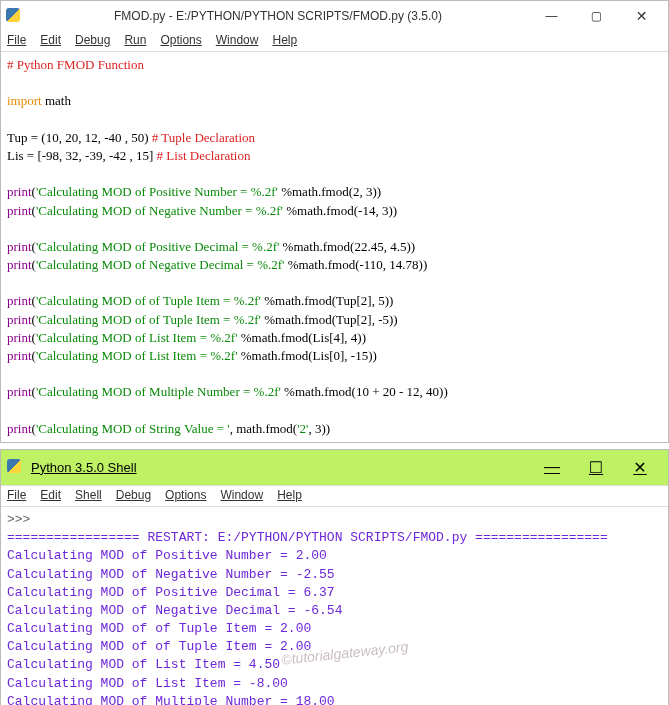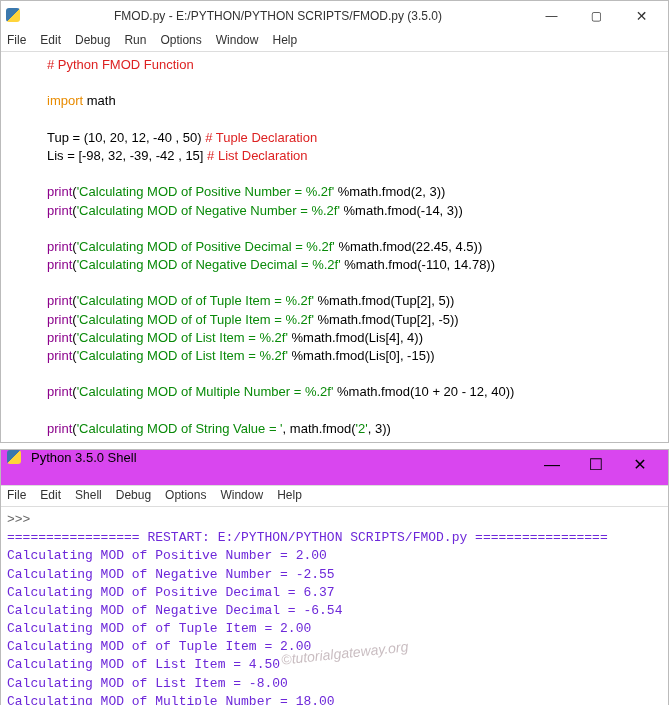"File" .menuitem { text-decoration: none -> underline }
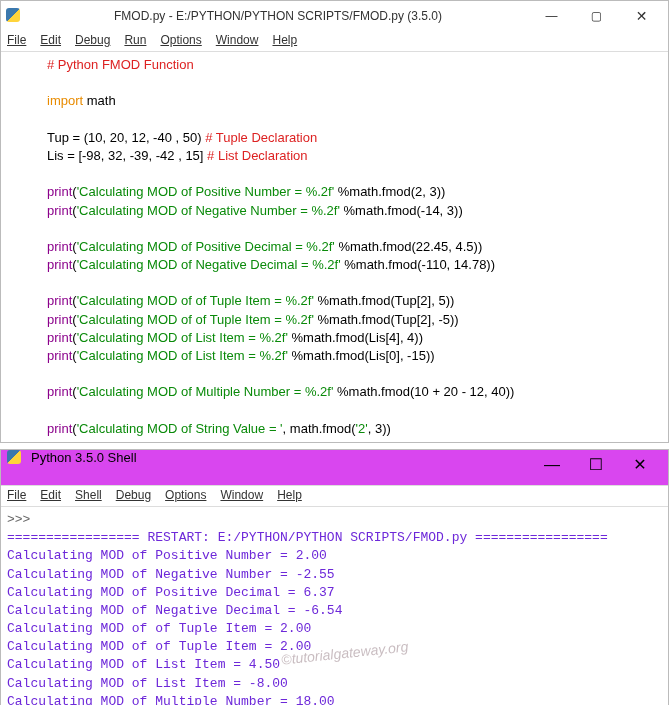"# Python FMOD Function import" .code-area { font-family: Liberation Sans, sans-serif -> Liberation Serif, serif; margin-left: 40px -> none }
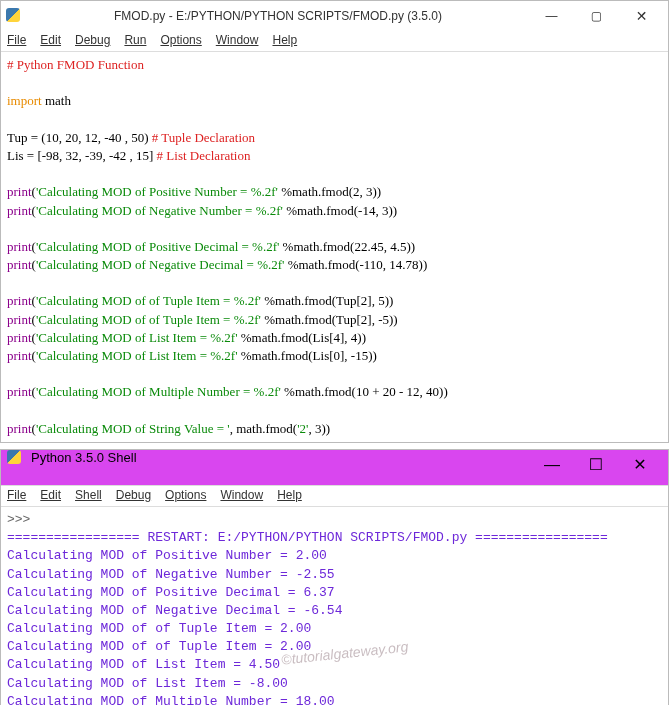"Python 3.5.0 Shell" .titlebar2 { align-items: flex-start -> center; background: #d946ef -> #bef264; text-decoration: none -> underline }
